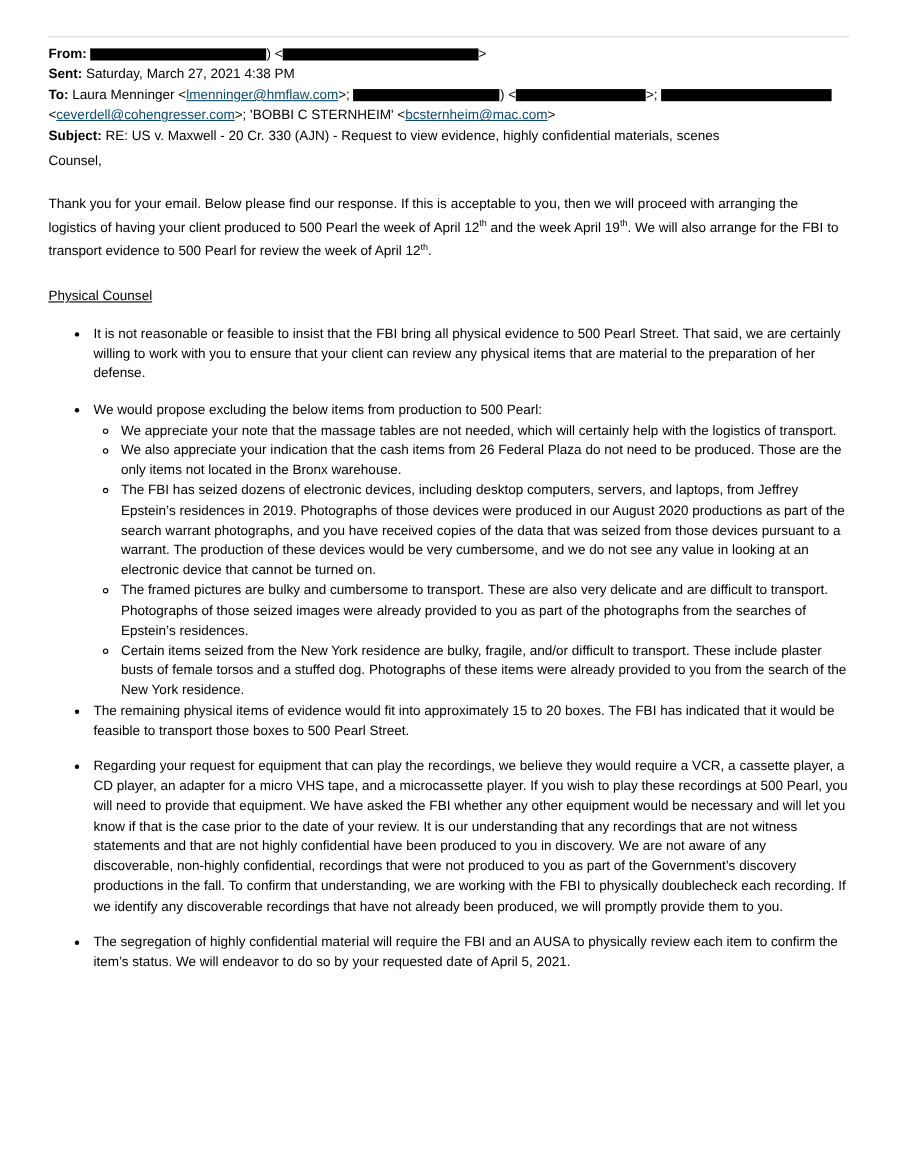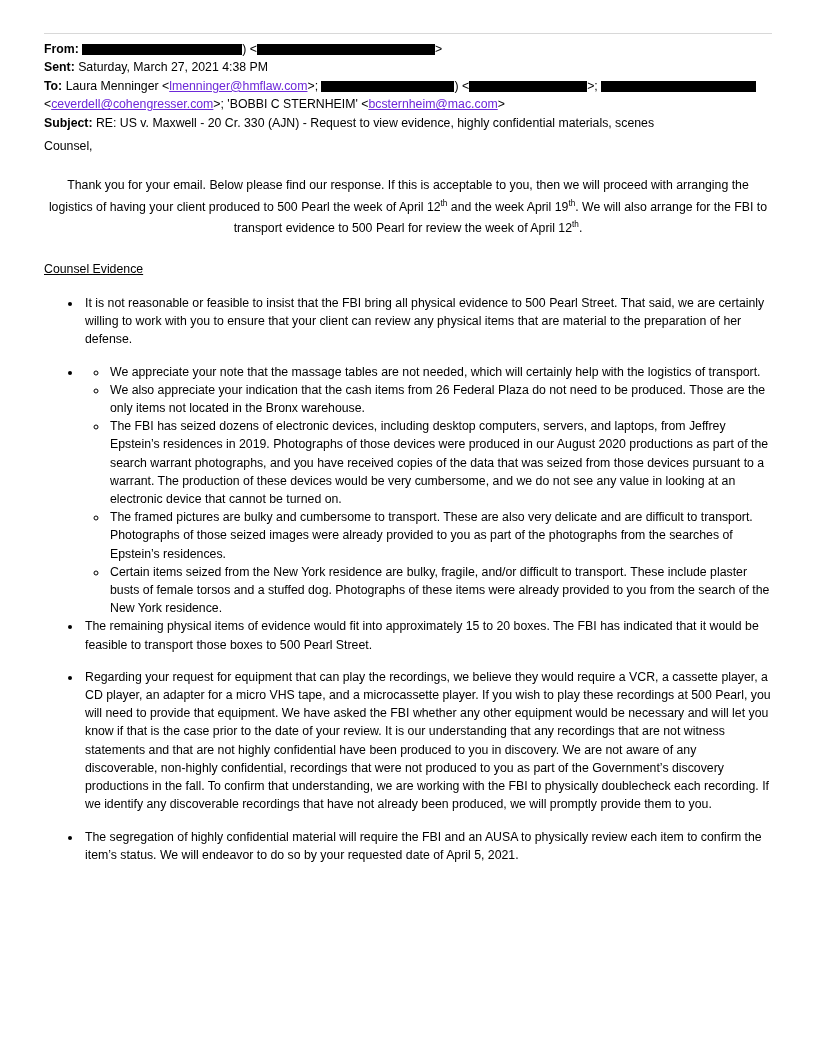"lmenninger@hmflaw.com" a.lnk { color: #6d28d9 -> #0c4a6e }
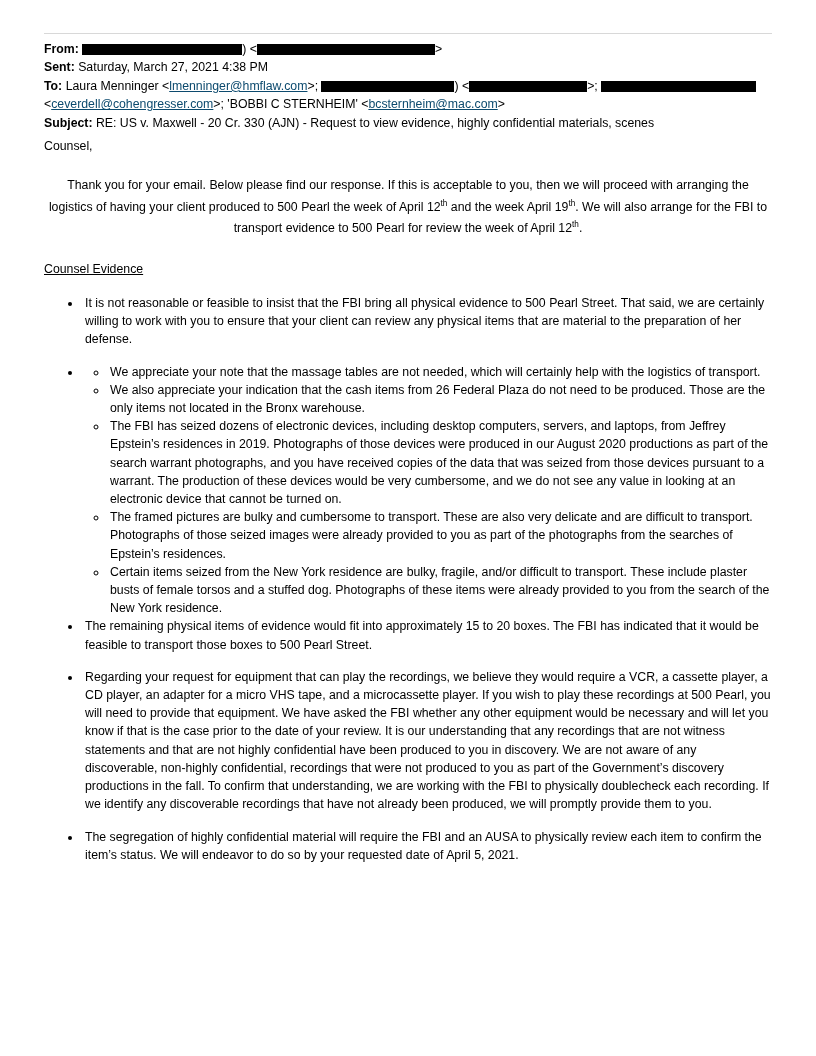"Thank you for your email." .para { text-align: center -> none }
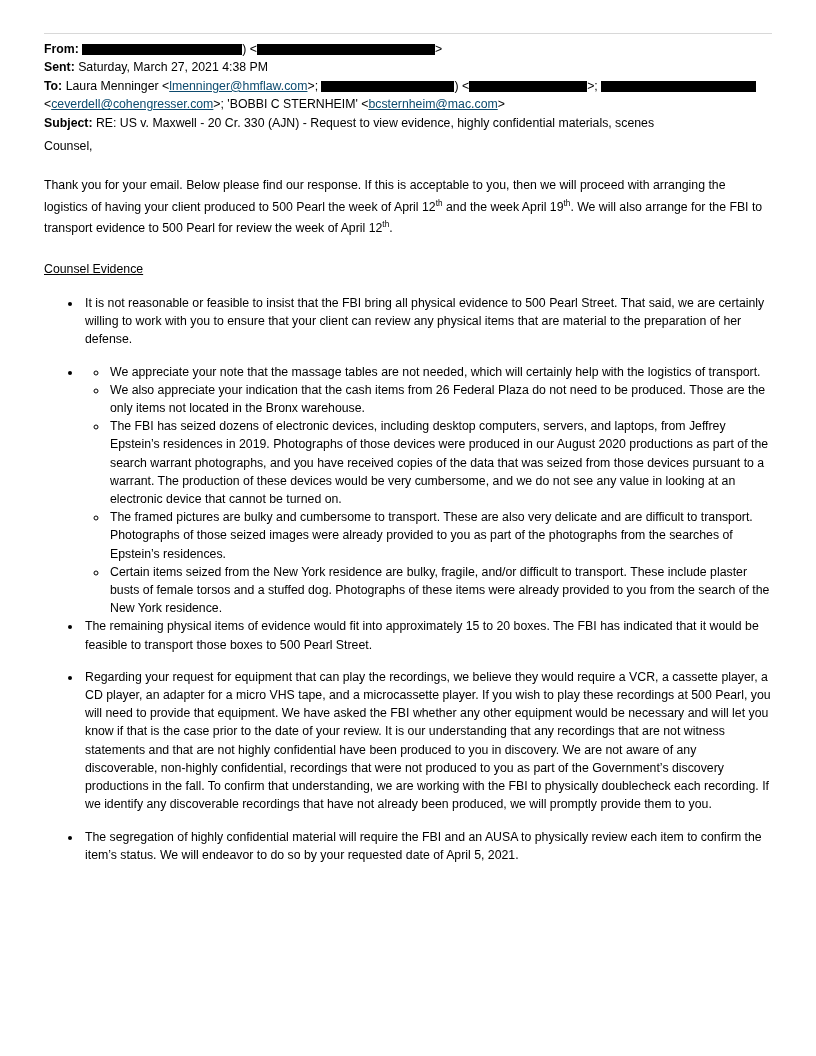"Counsel Evidence" span { text: Counsel Evidence -> Physical Counsel }
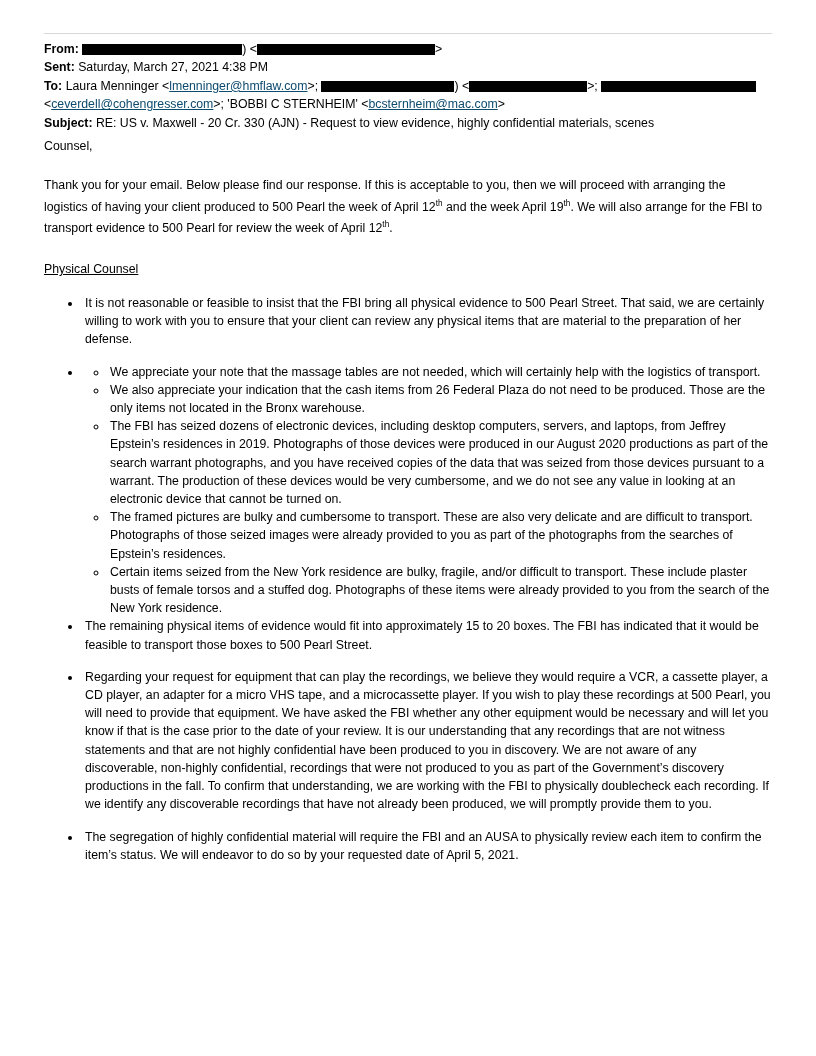"We would propose excluding the" span.bullet-text { html: none -> <span>We would propose excluding the below items from production to 500 Pearl:</span> }
